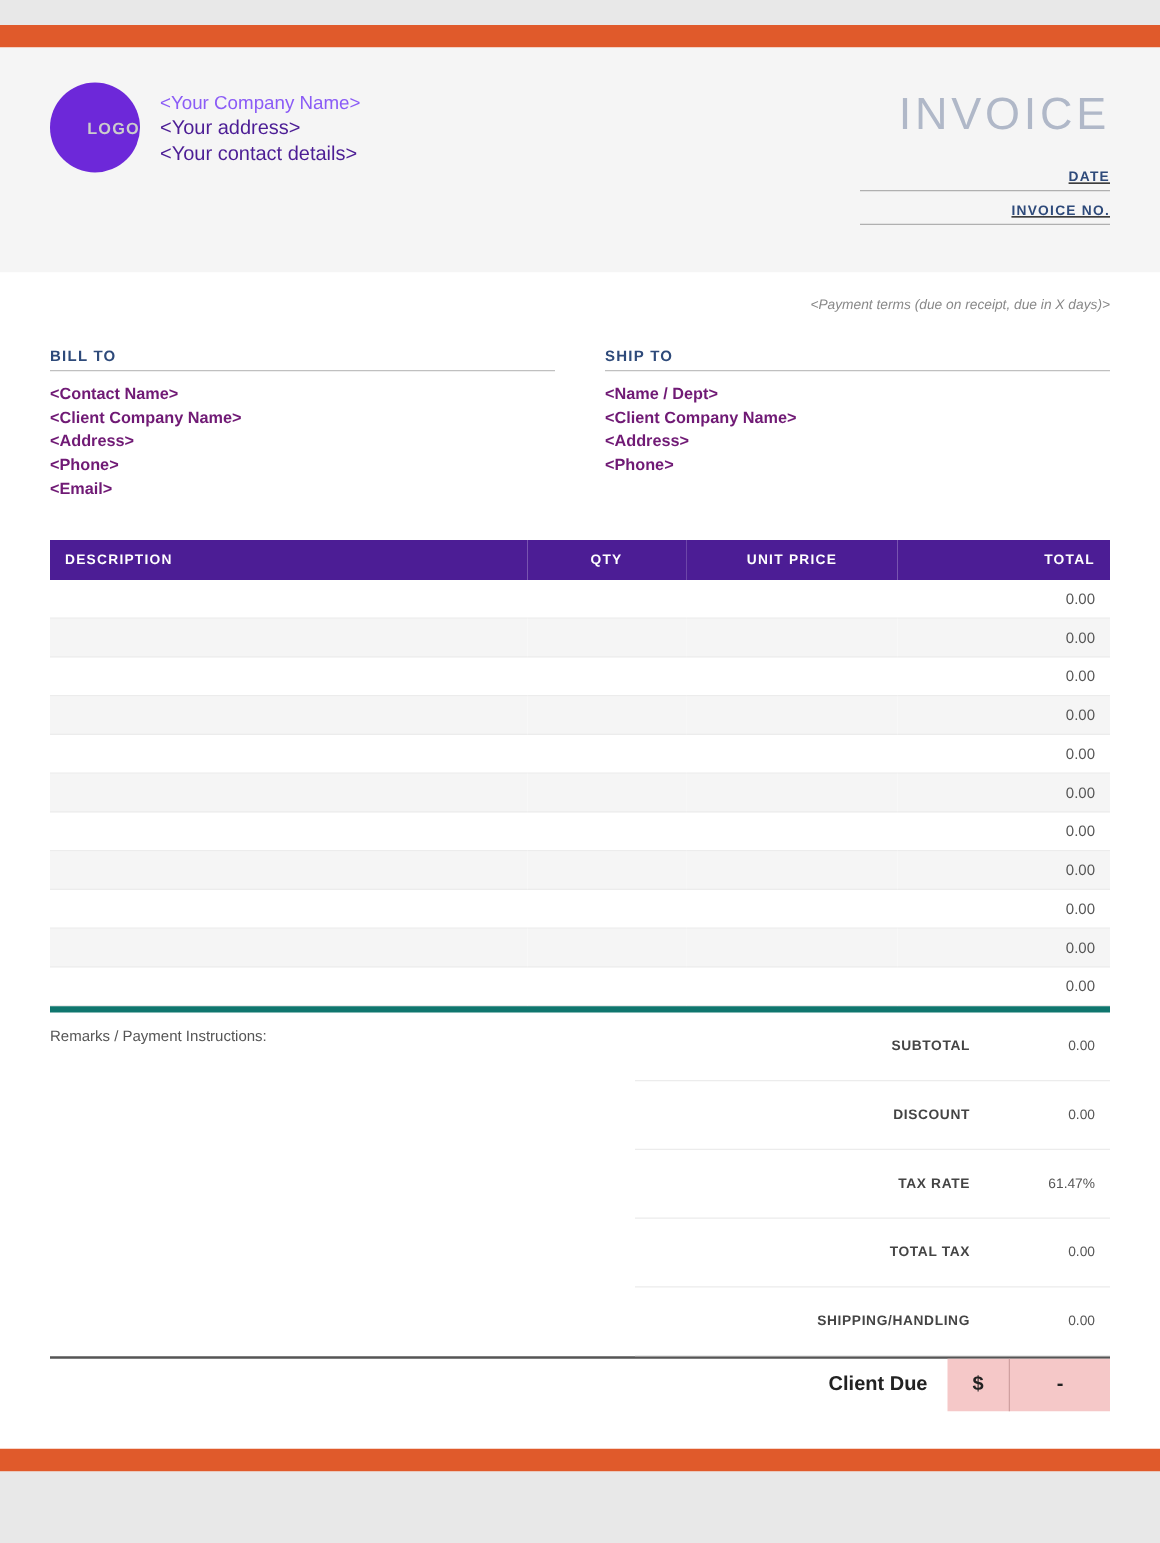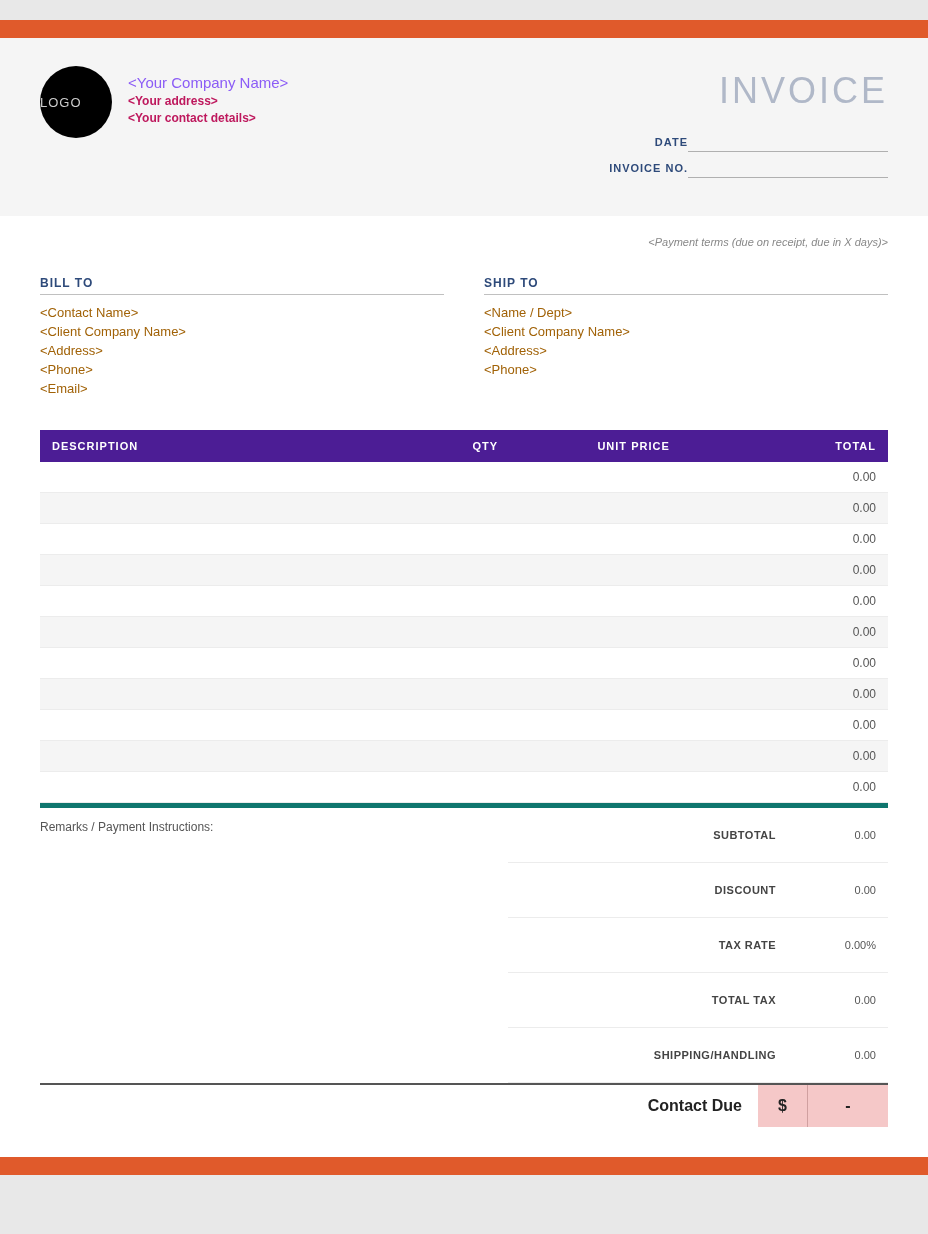"LOGO" .logo-circle { background: #000000 -> #6d28d9; font-weight: normal -> bold; justify-content: flex-start -> flex-end }
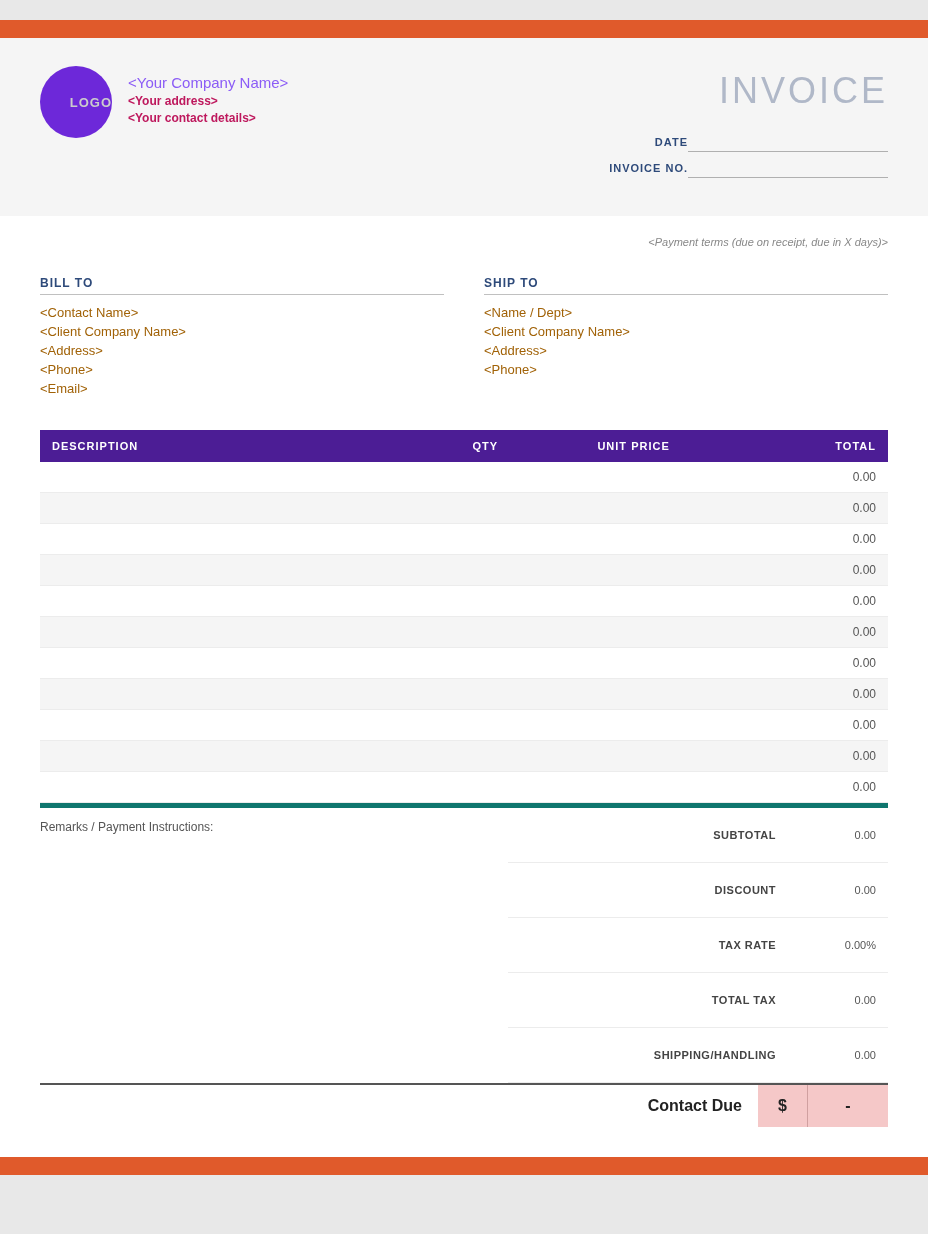"<Your address>" .company-address, .company-contact { color: #be185d -> #4c1d95; font-size: 12px -> 16px; font-weight: bold -> none }
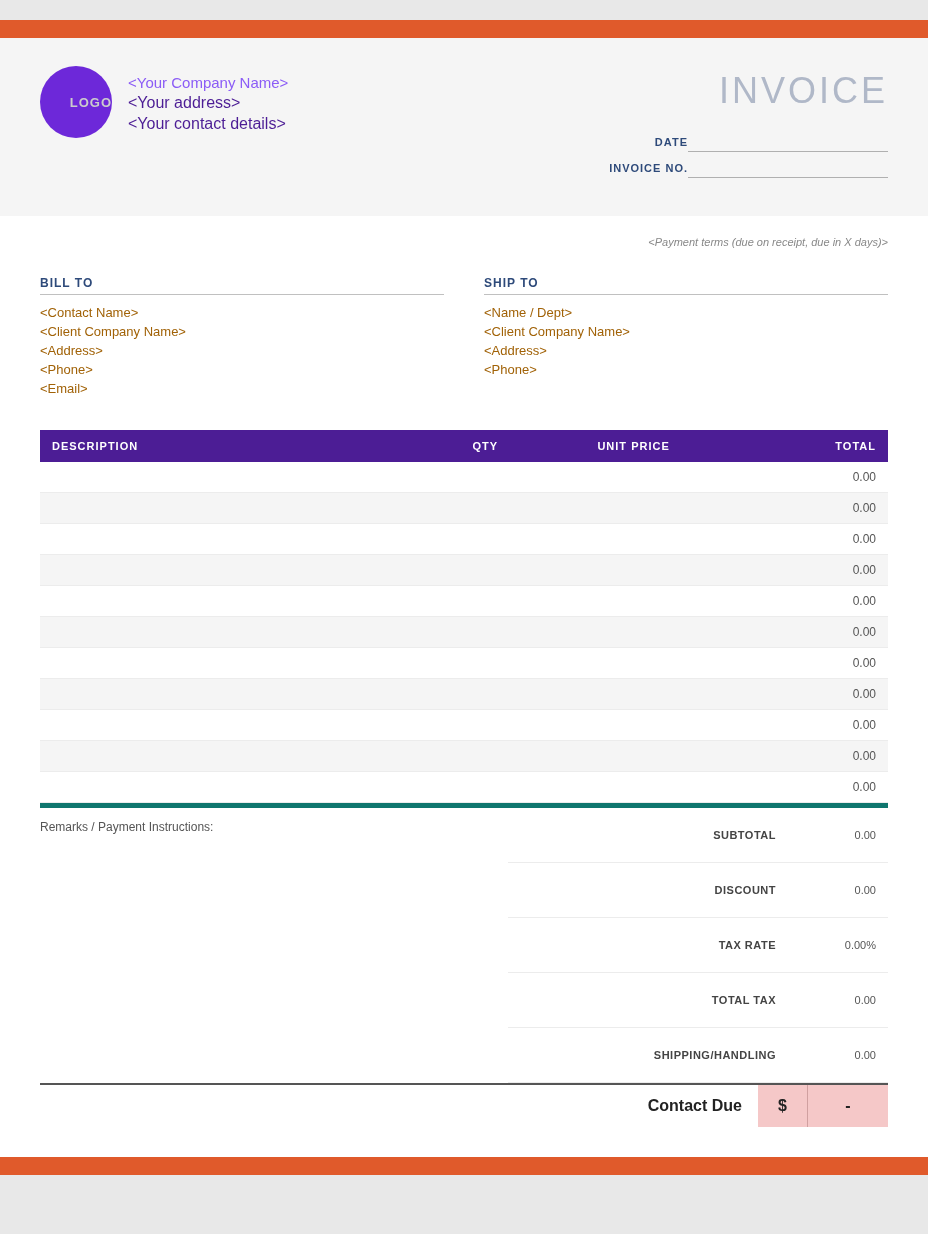"DATE" .meta-row { flex-direction: none -> column; text-decoration: none -> underline }
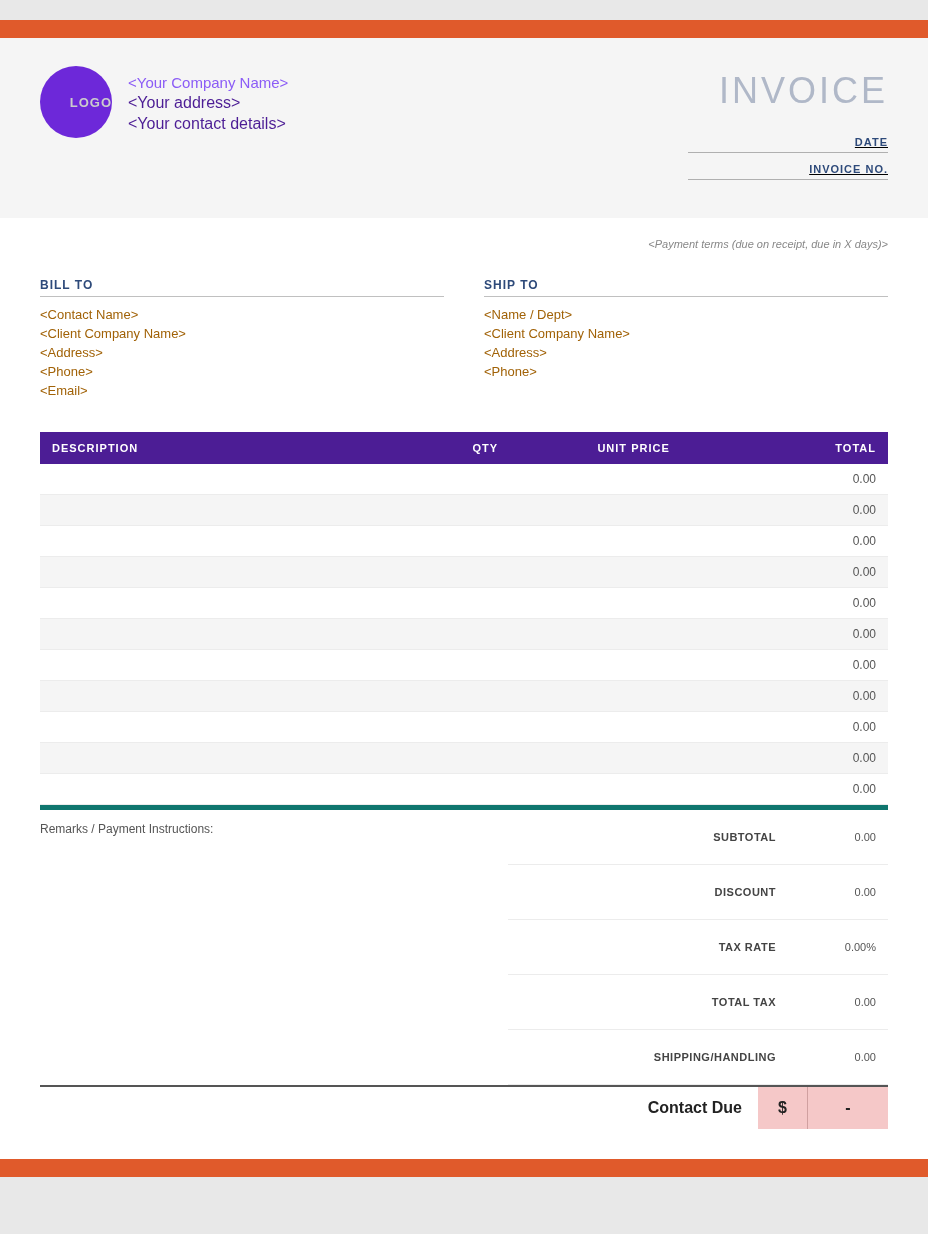"<Contact Name>" .address-line { color: #a16207 -> #701a75; font-weight: none -> bold }
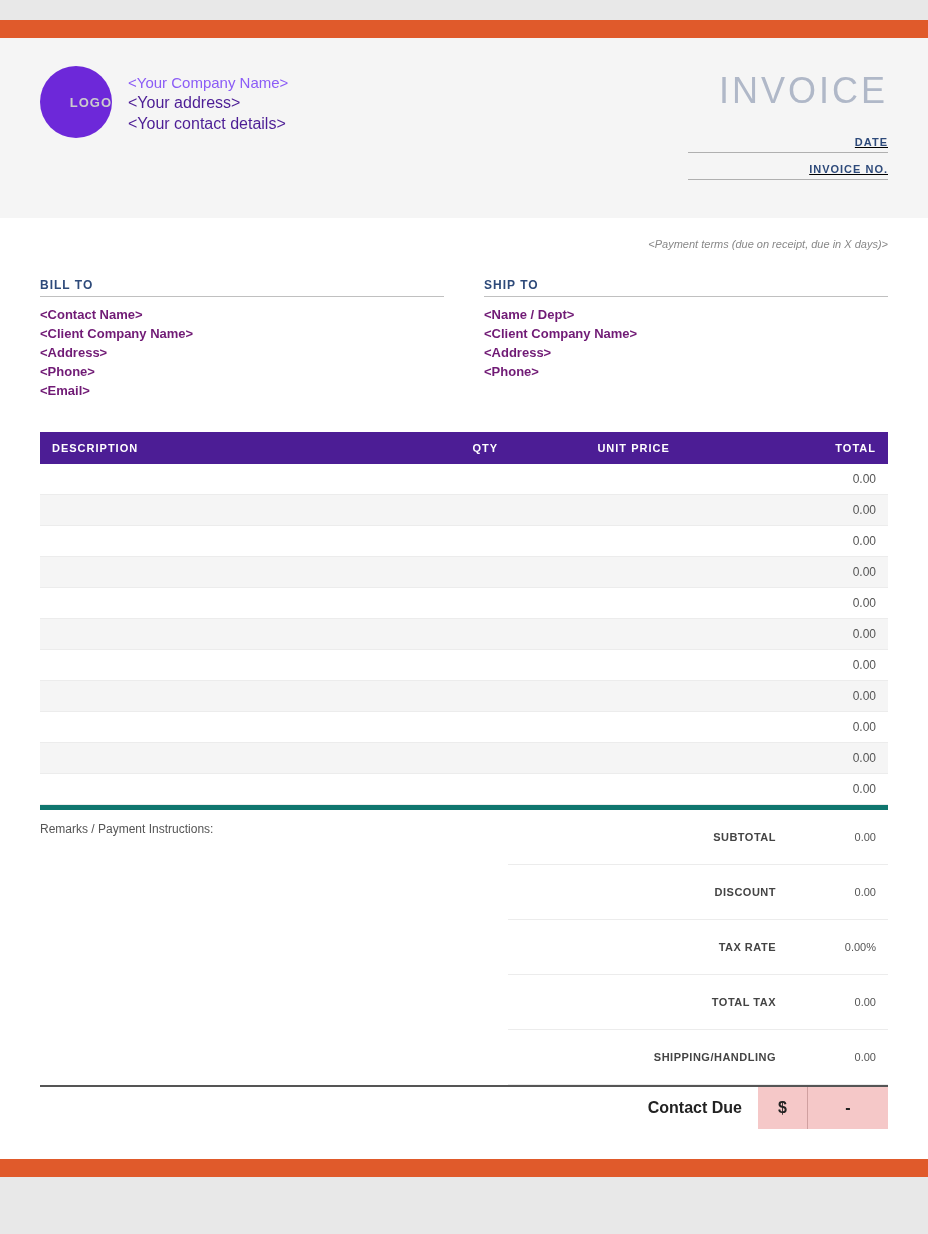"0.00%" td { text: 0.00% -> 61.47% }
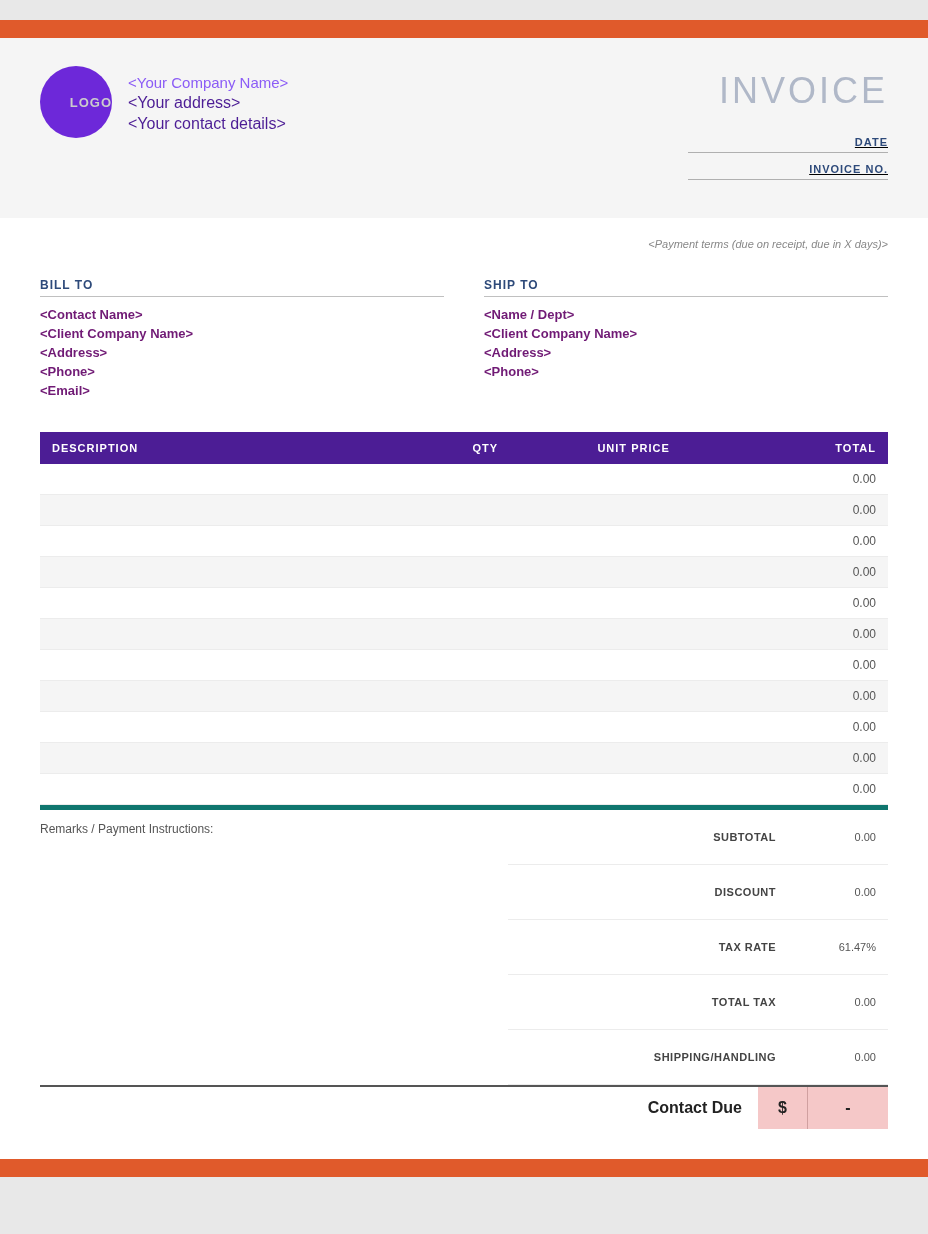"Contact Due" span.balance-label { text: Contact -> Client }
